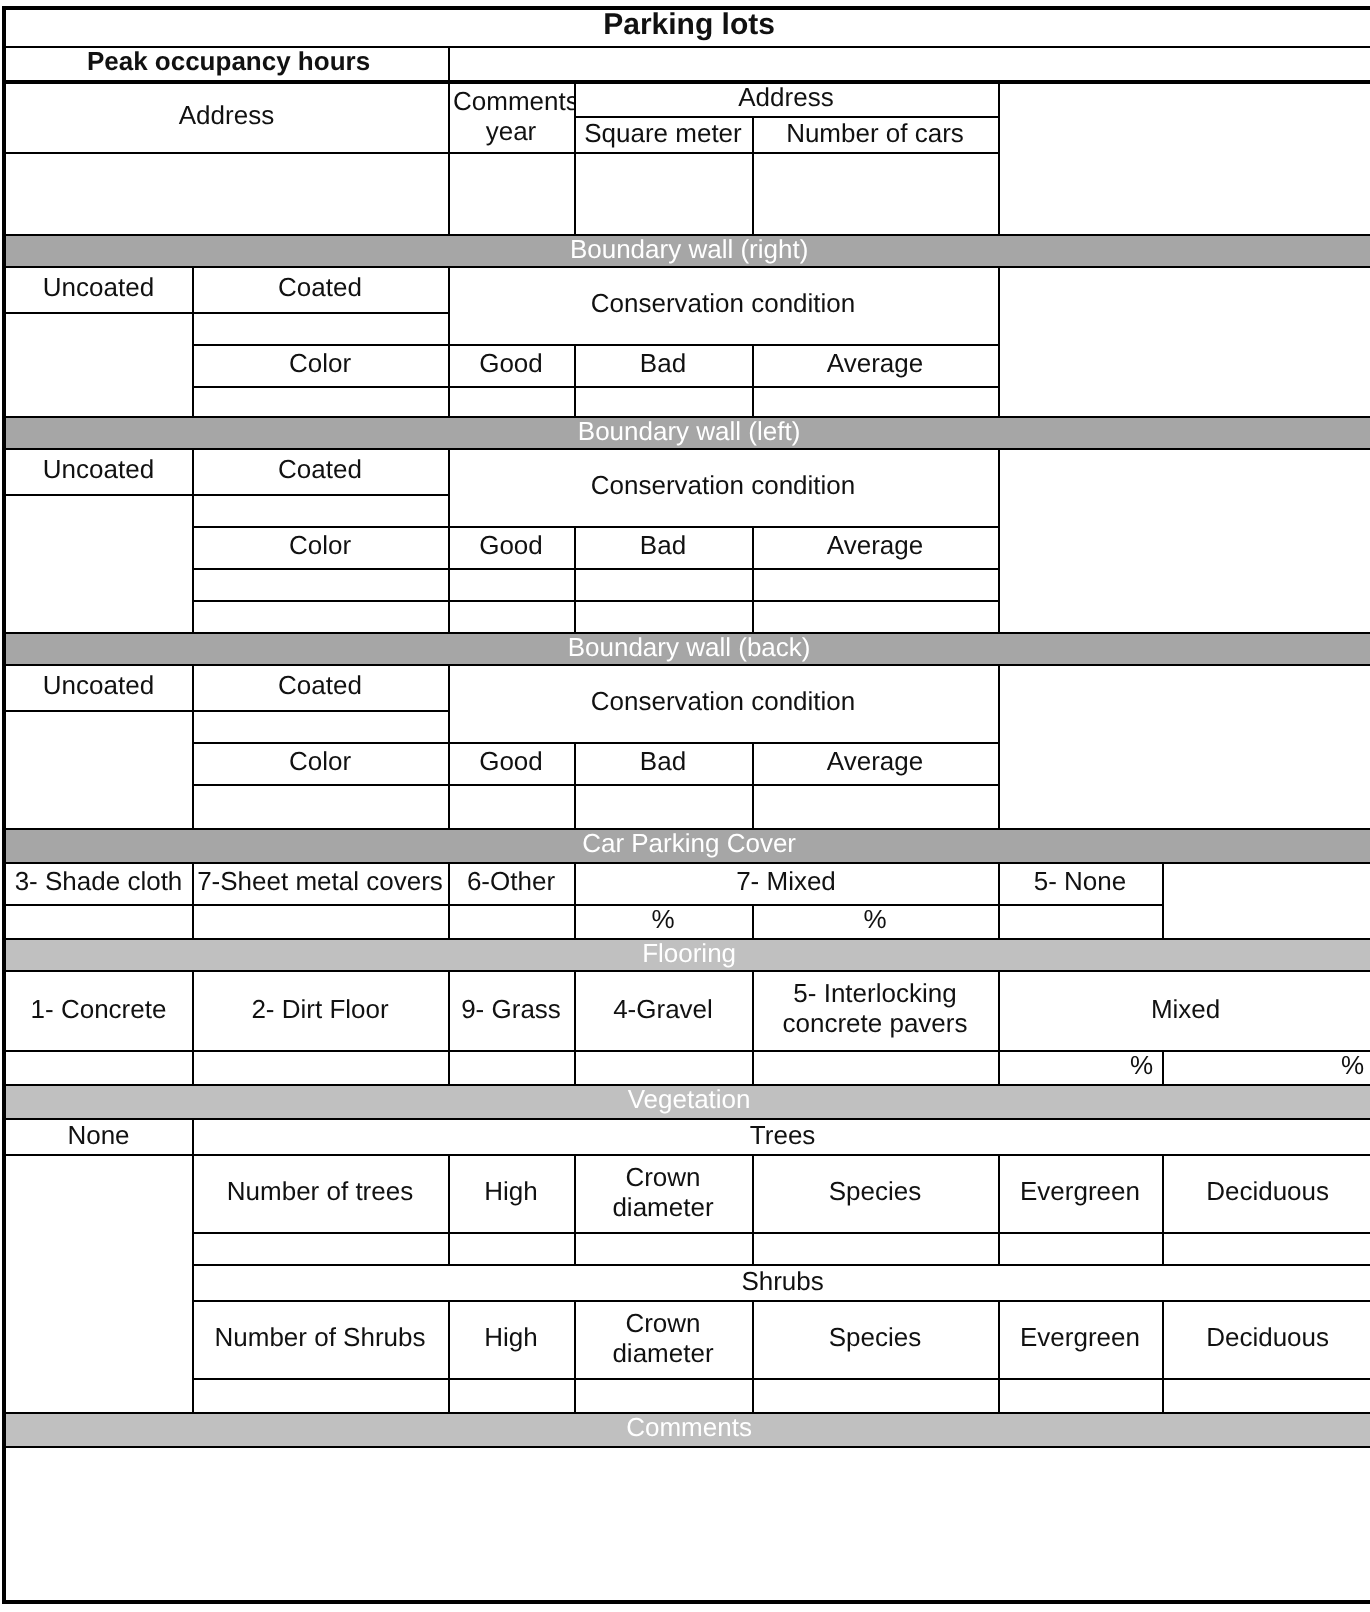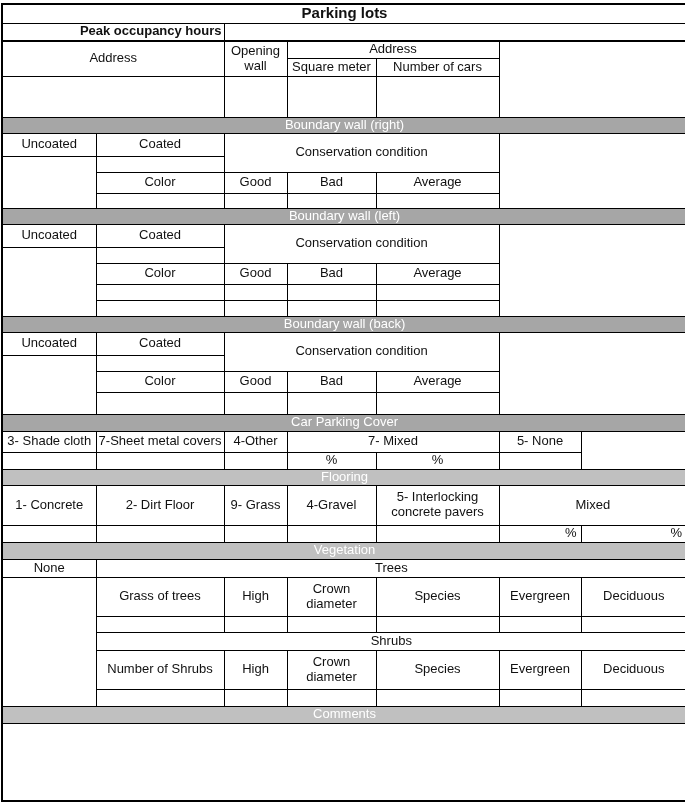"Peak occupancy hours" .left { text-align: right -> center }
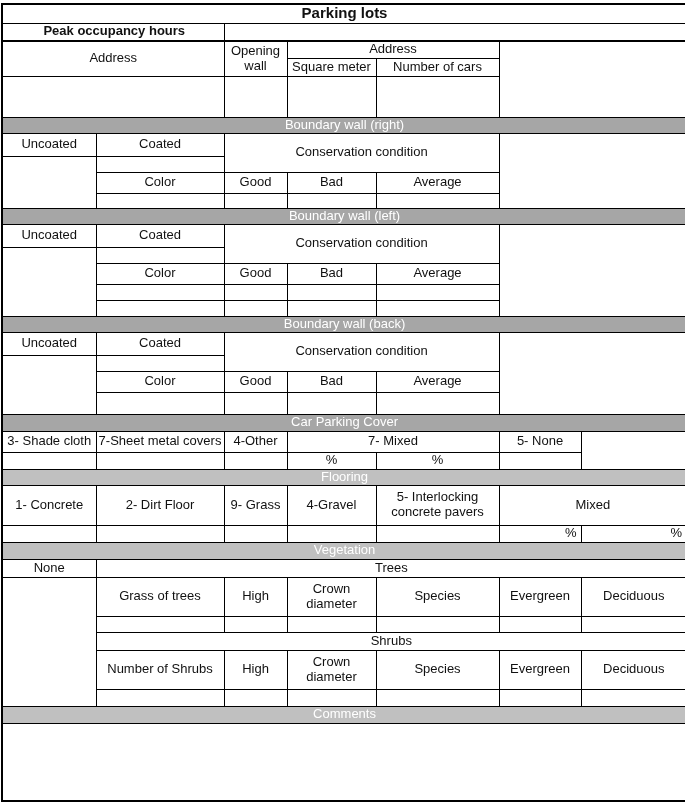"Opening wall" td { text: Opening wall -> Comments year }
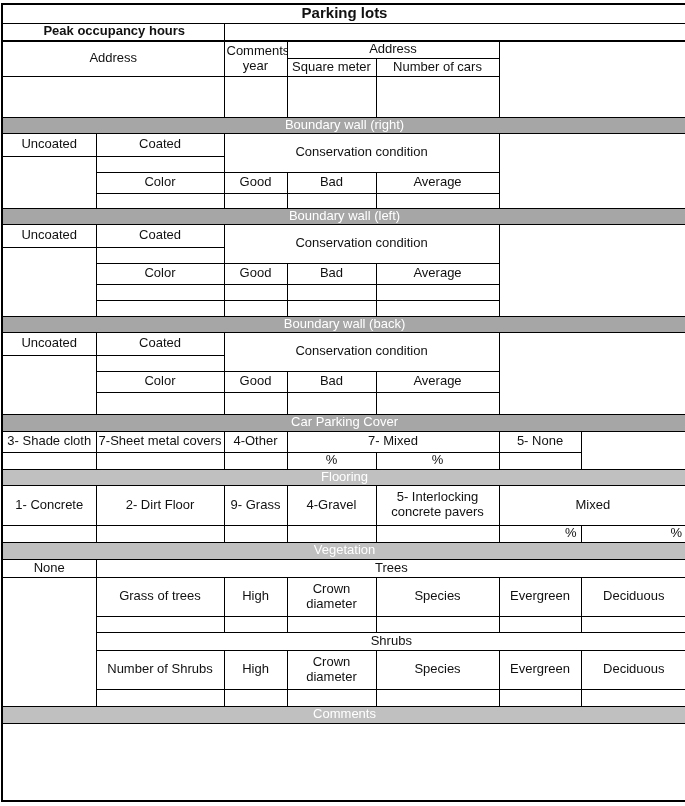"4-Other" td { text: 4-Other -> 6-Other }
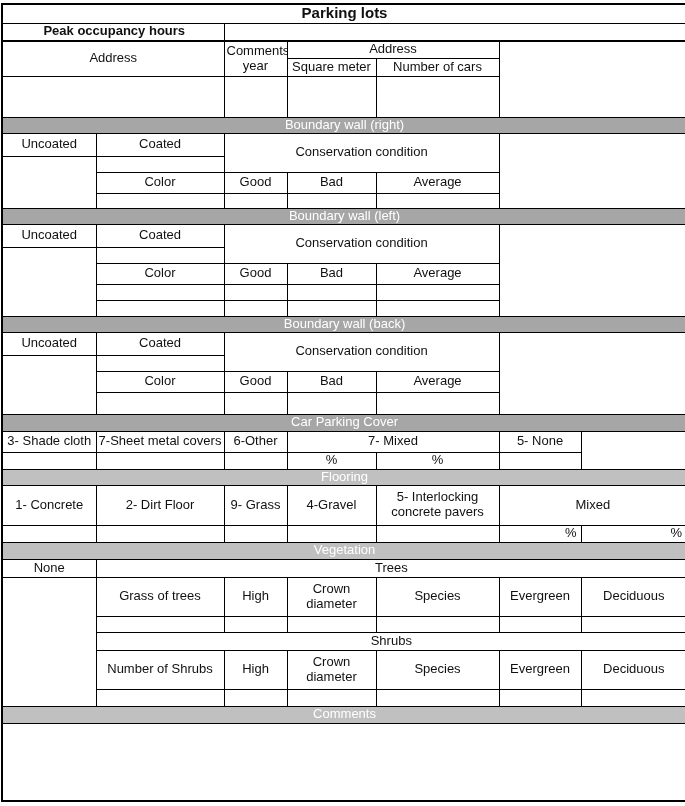"Grass of trees" td { text: Grass -> Number }
